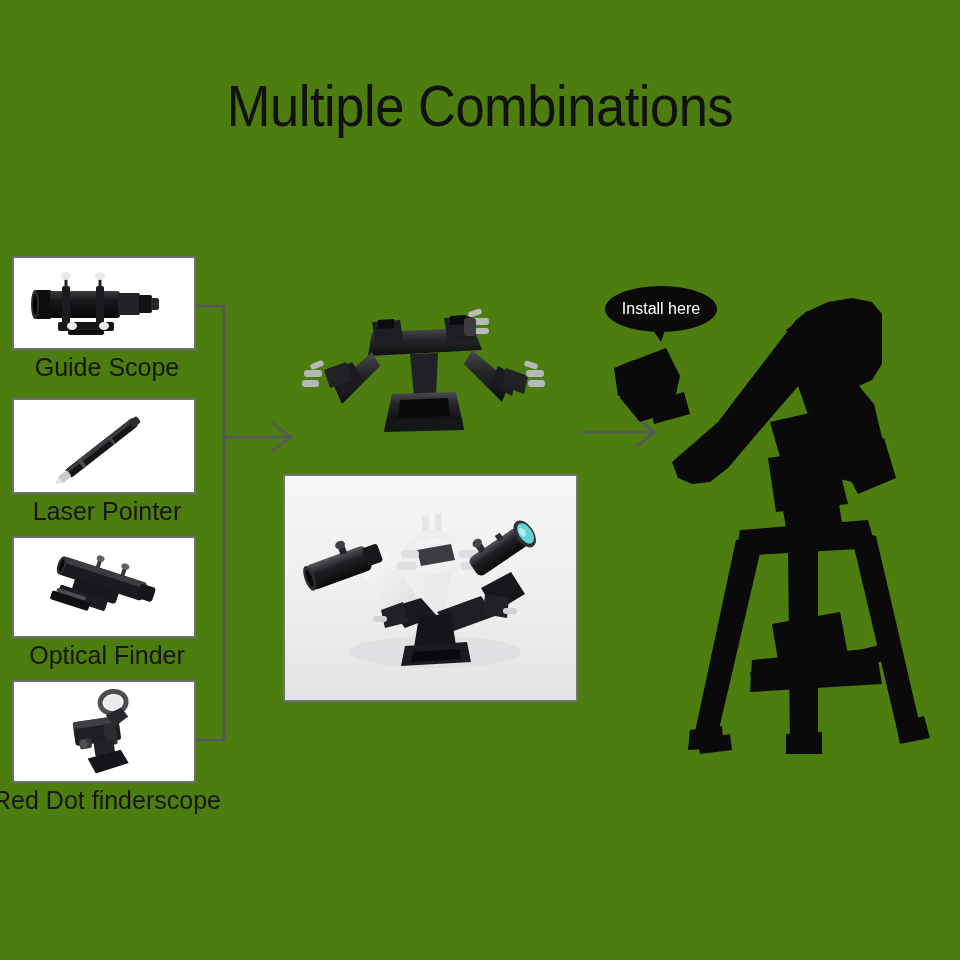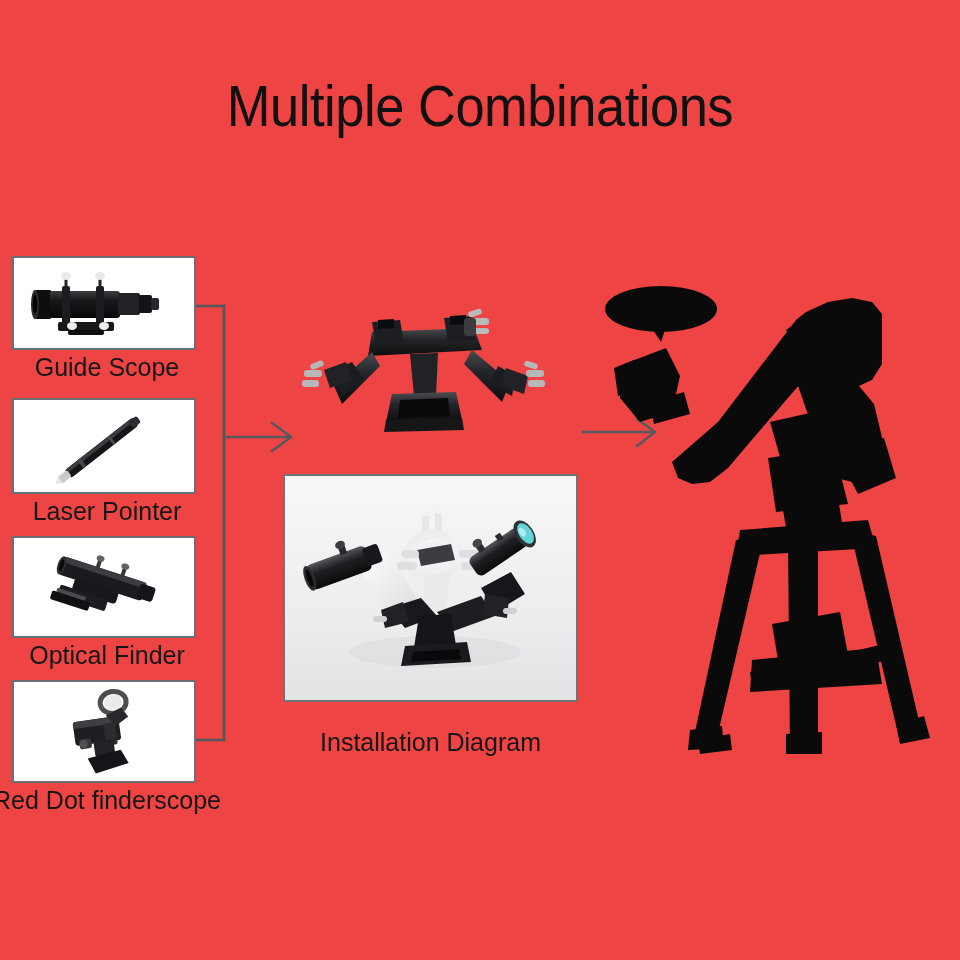"Multiple Combinations" #stage { background: #ef4444 -> #4d7c0f }
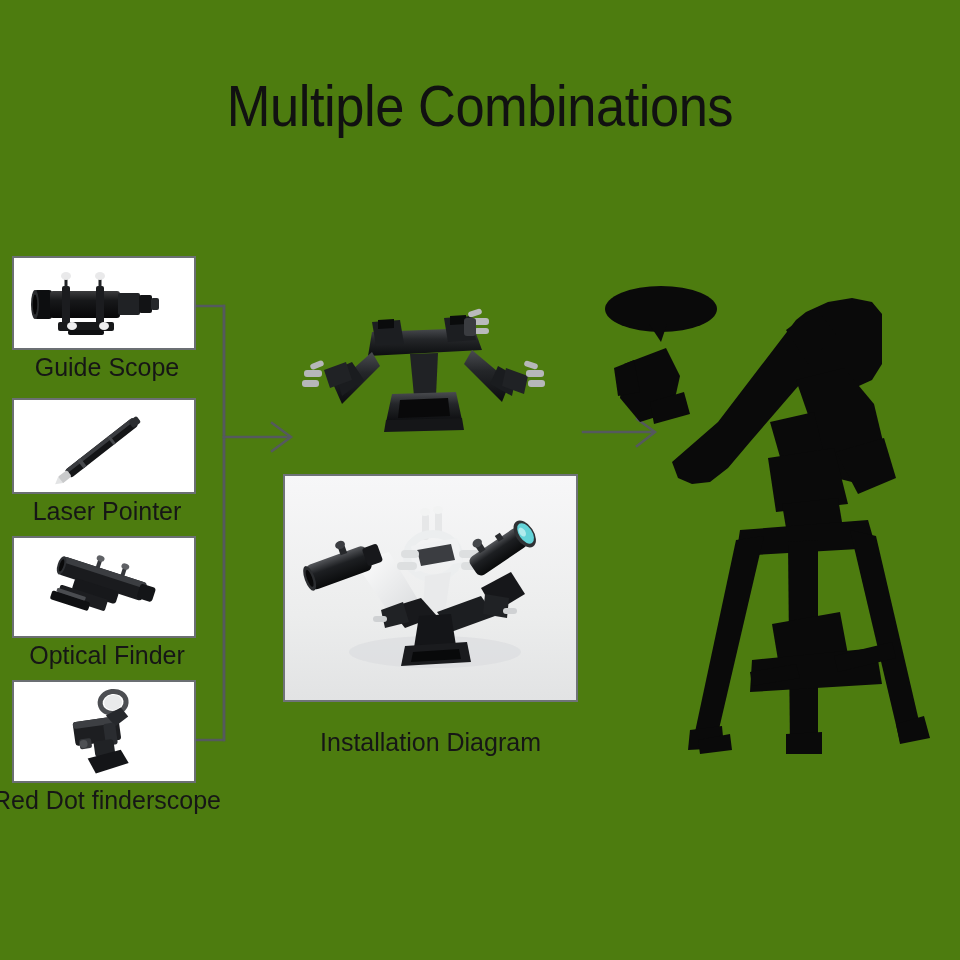"Install here" div { html: none -> <div>Install here</div> }
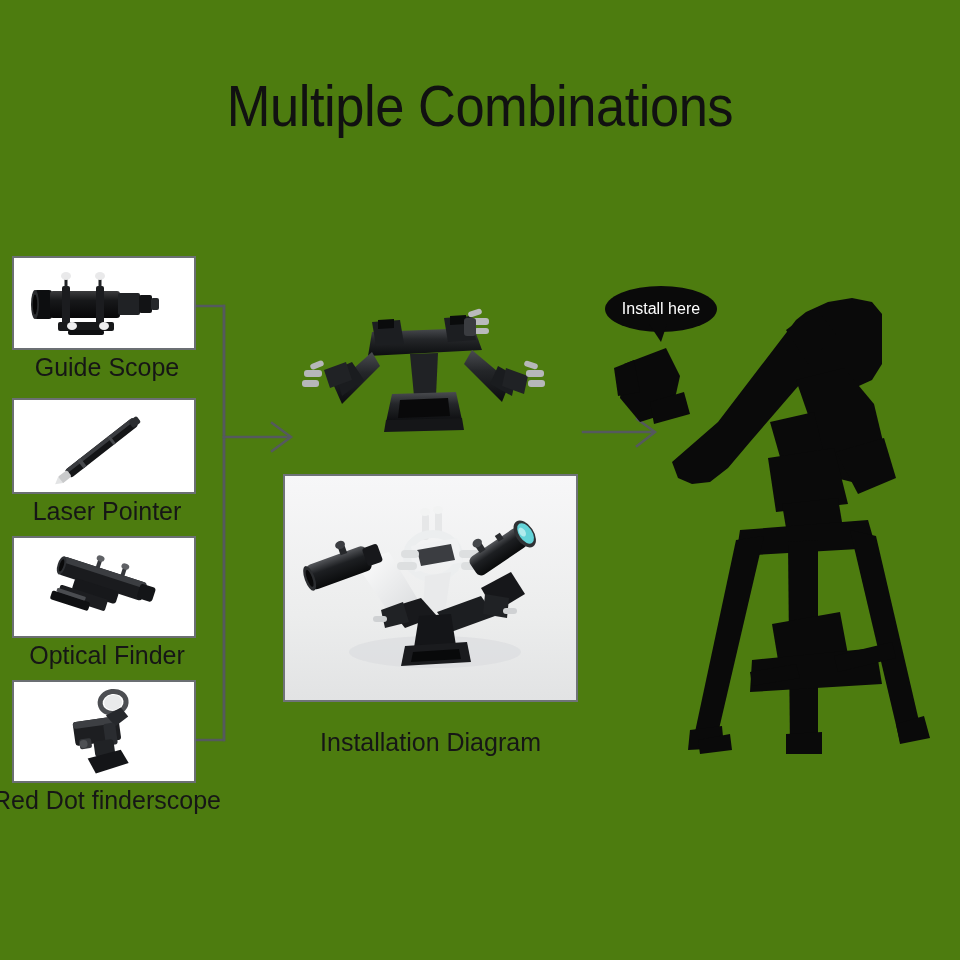"Installation Diagram" div { html: <div>Installation Diagram</div> -> none }
